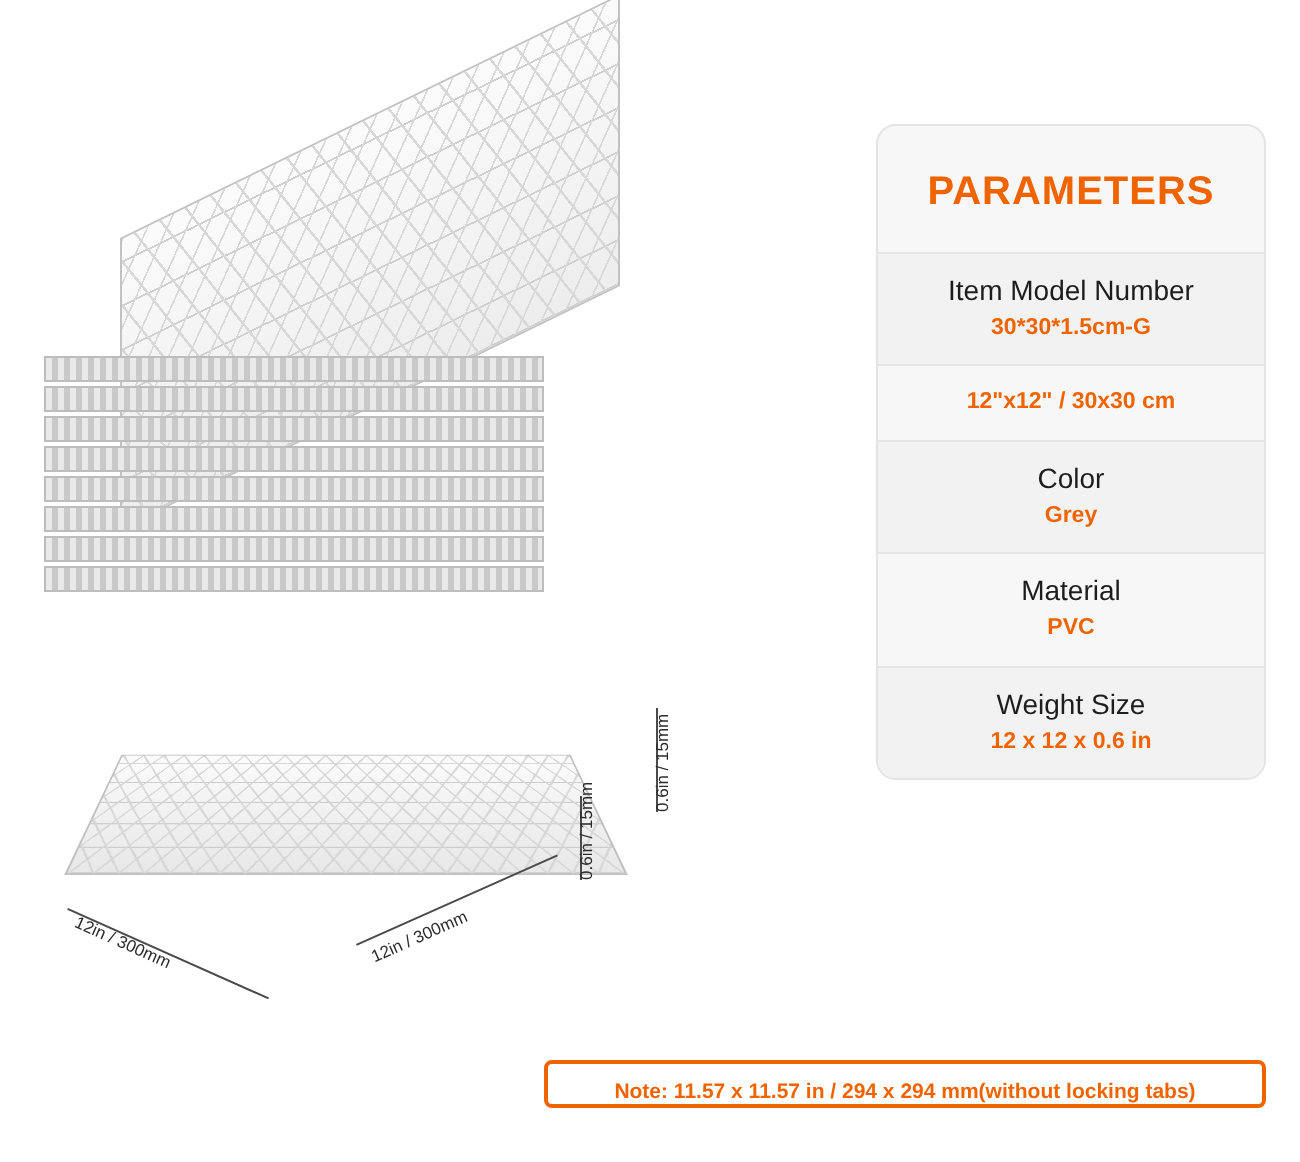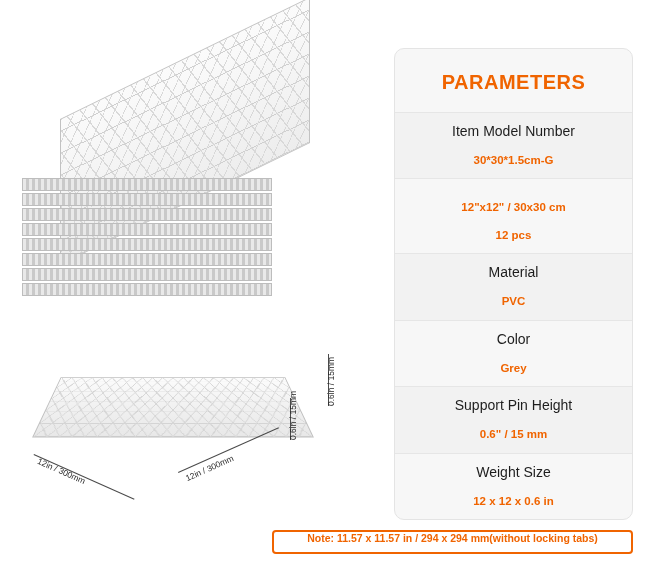"PARAMETERS" .params-panel { top: 48px -> 62px; width: 239px -> 195px }
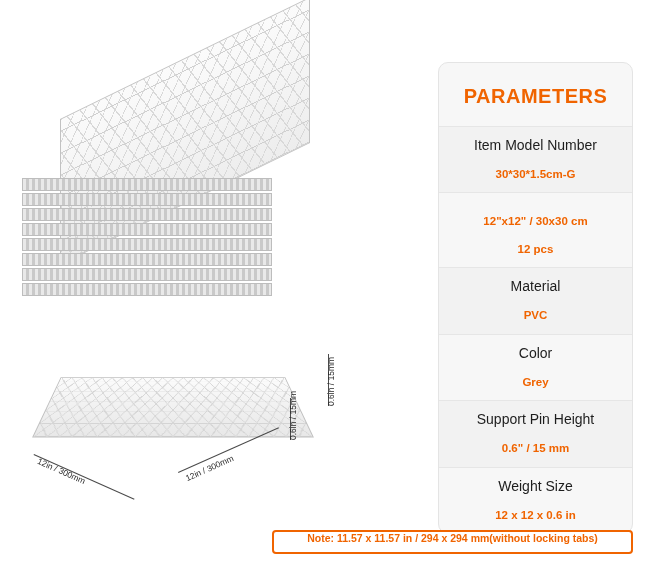"30*30*1.5cm-G" .param-value { margin-top: 12px -> 2px }
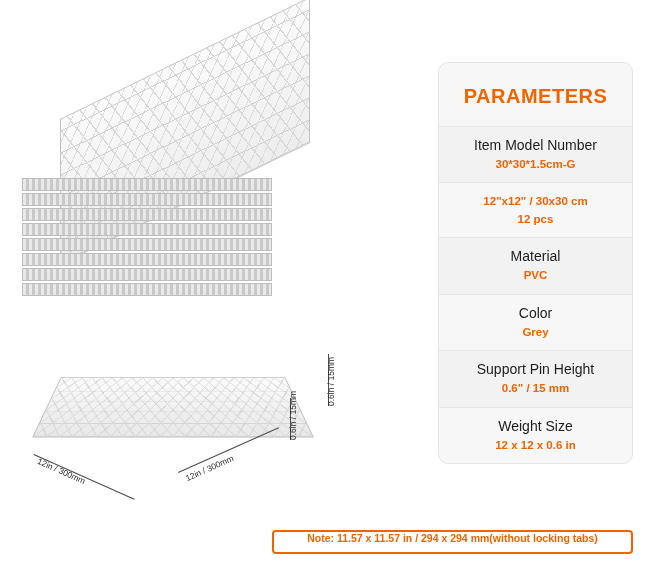"12 pcs" div.param-value { html: <div>12 pcs</div> -> none }
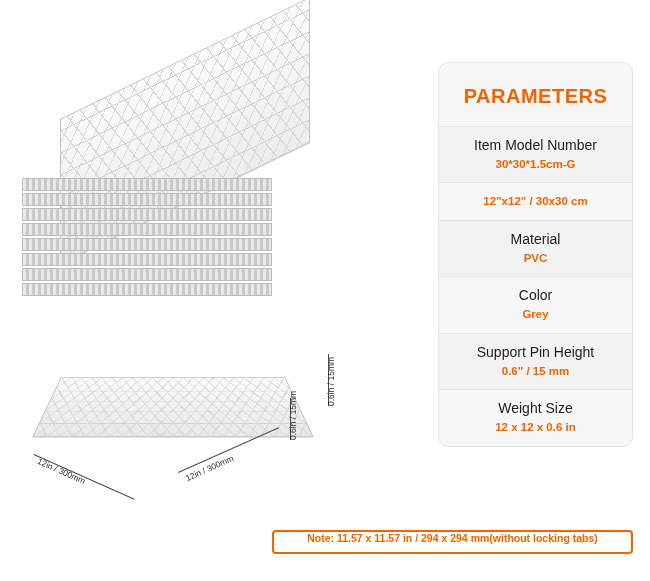"Material" div.param-row { order: before "Color" -> after "Color" }
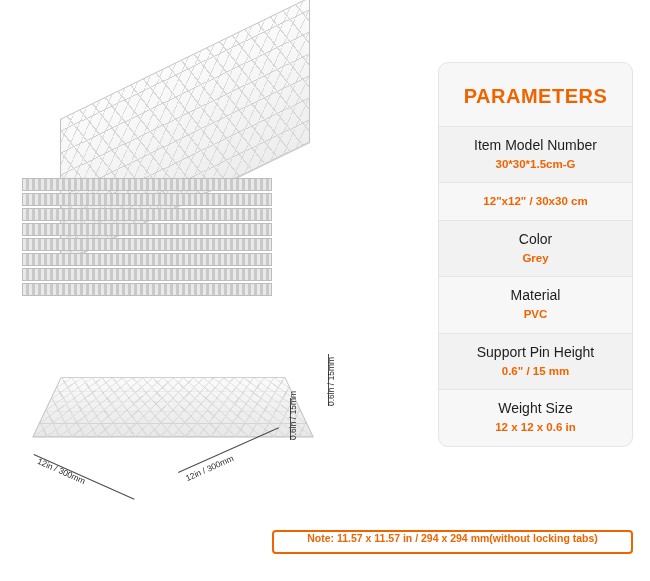"Support Pin Height" div.param-row { html: <div> <div>Support Pin Height</div> <div>0.6" / 15 mm</div> </div> -> none }
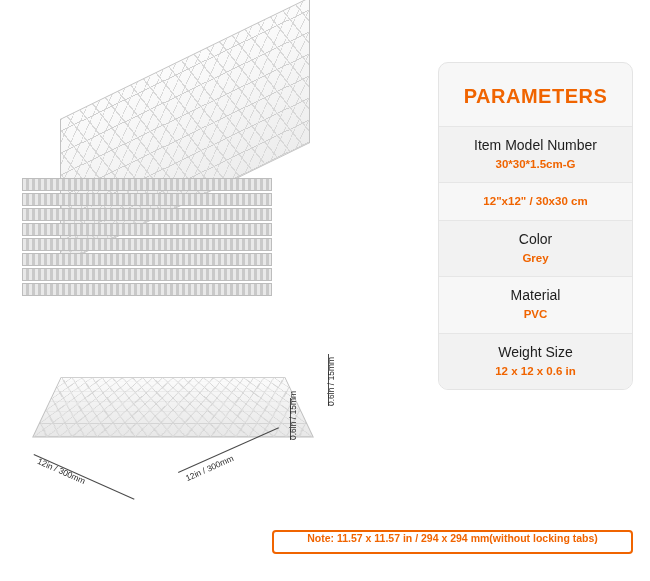"Note: 11.57 x 11.57 in" .note-bar { align-items: flex-start -> flex-end }
